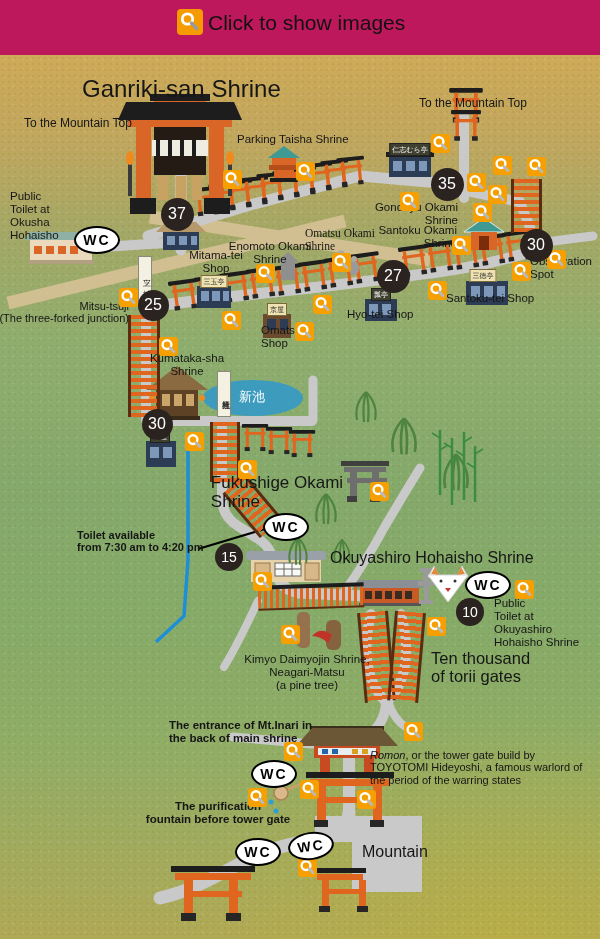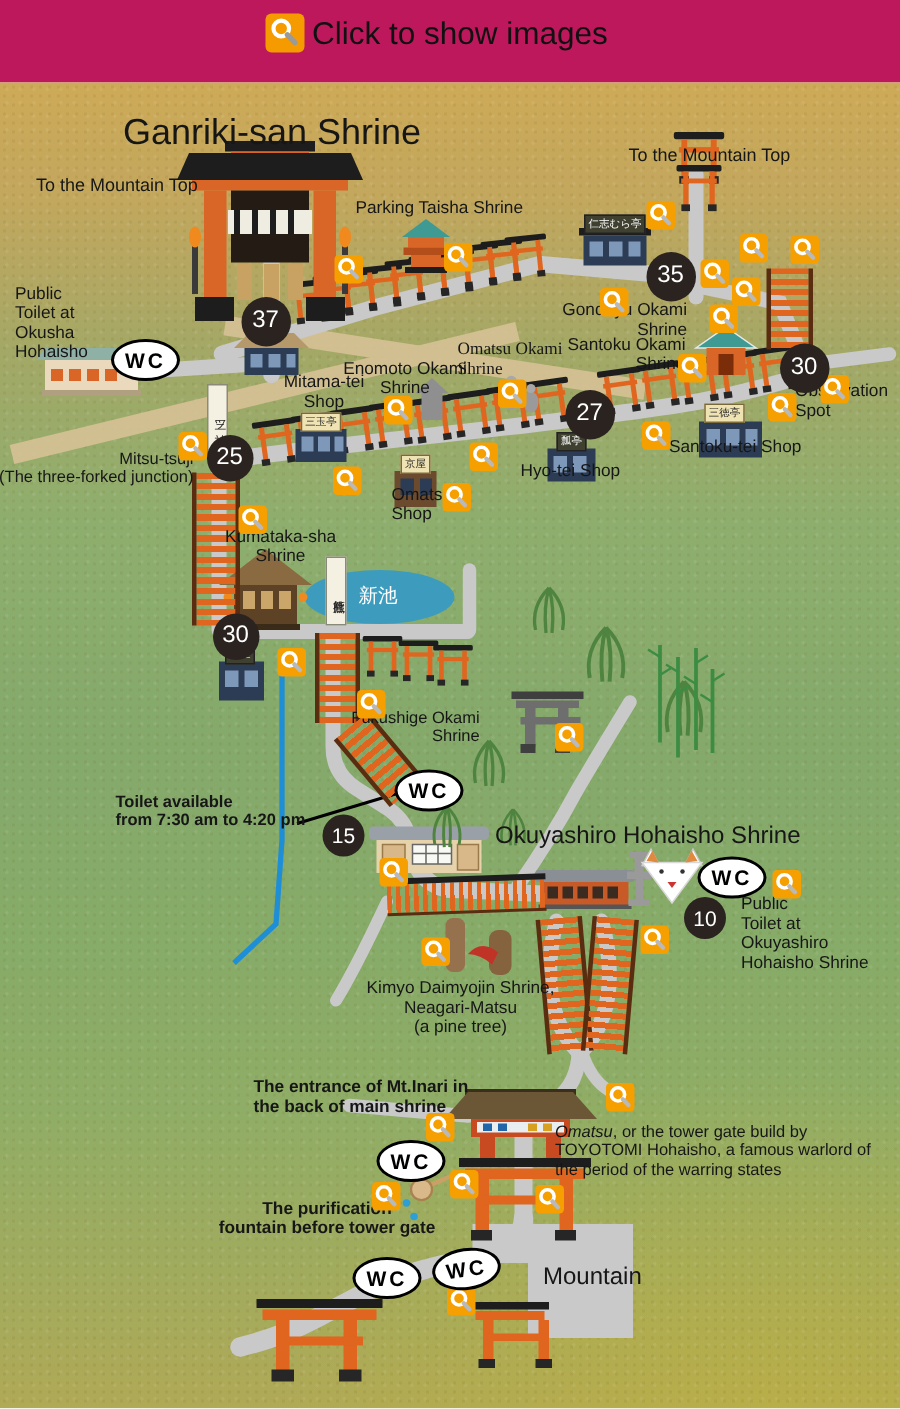"Fukushige Okami" div.lbl { font-size: 11px -> 17px; text-align: right -> left }
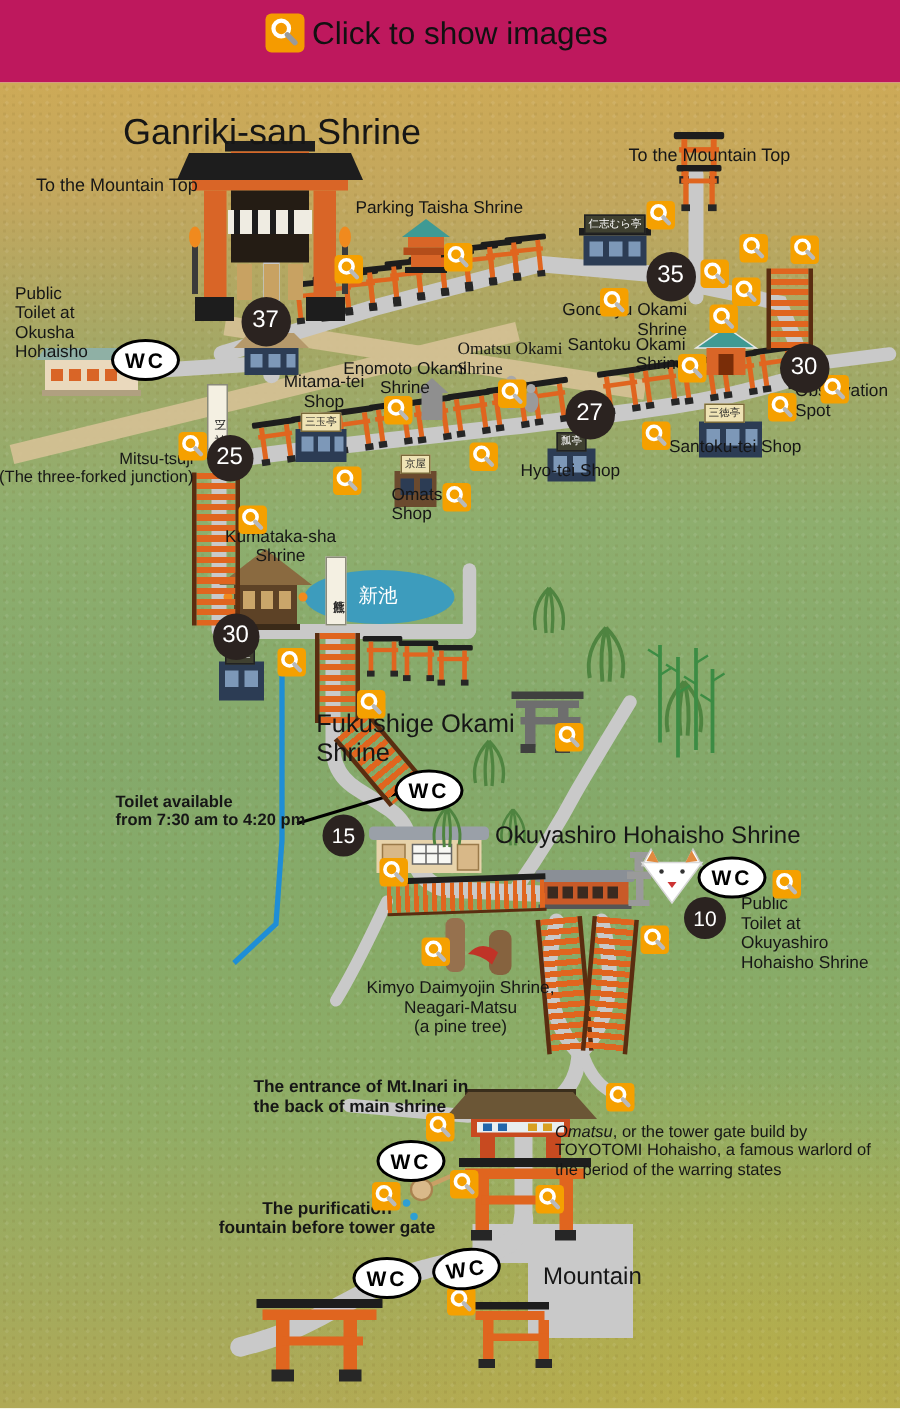"Ten thousand" div.lbl { html: none -> <div>Ten thousand of torii gates</div> }
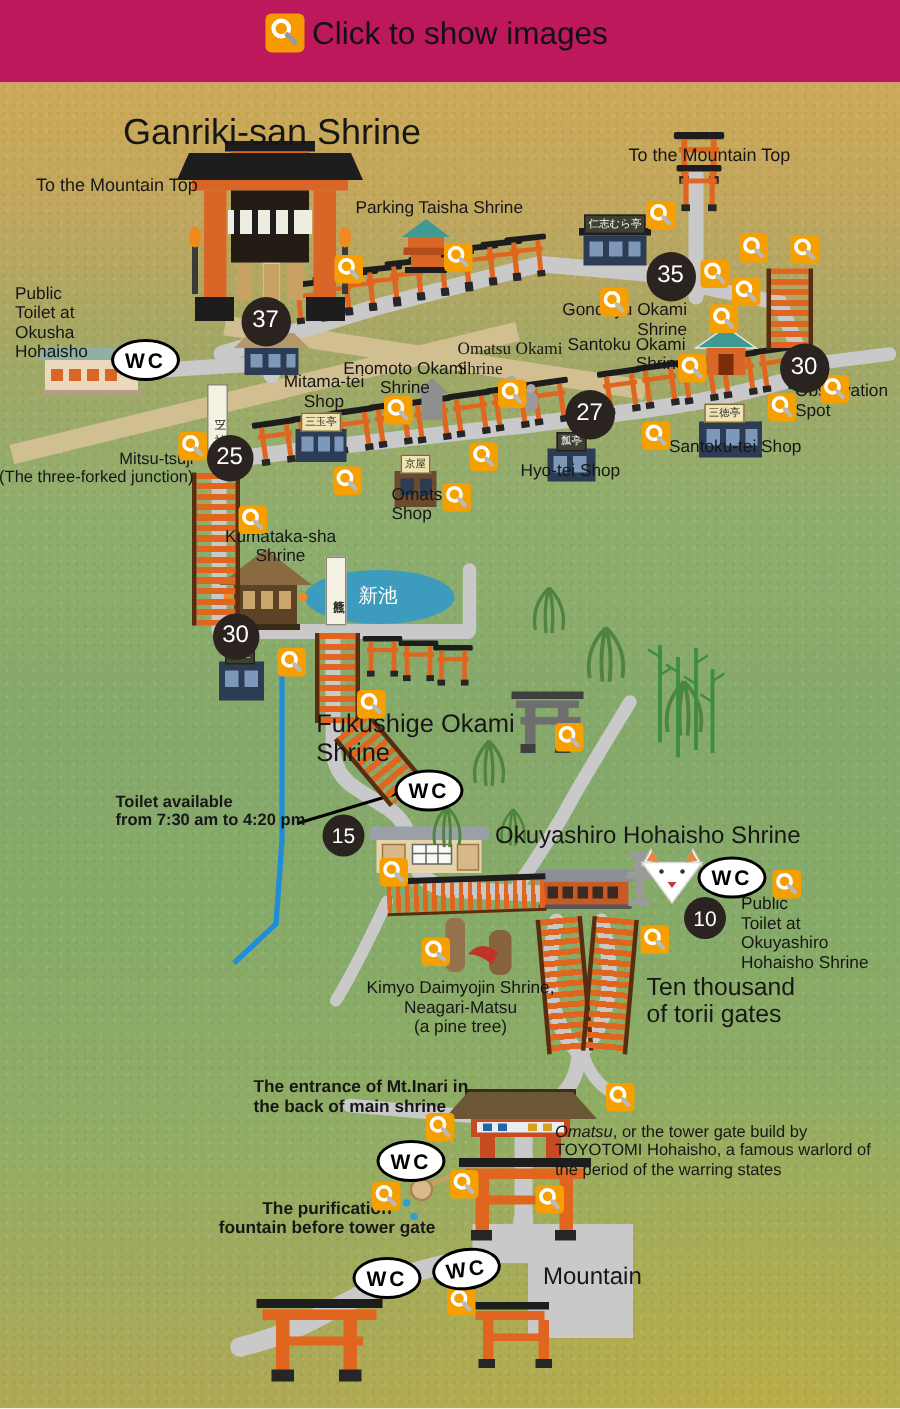"Omatsu" span { text: Omatsu -> Romon }
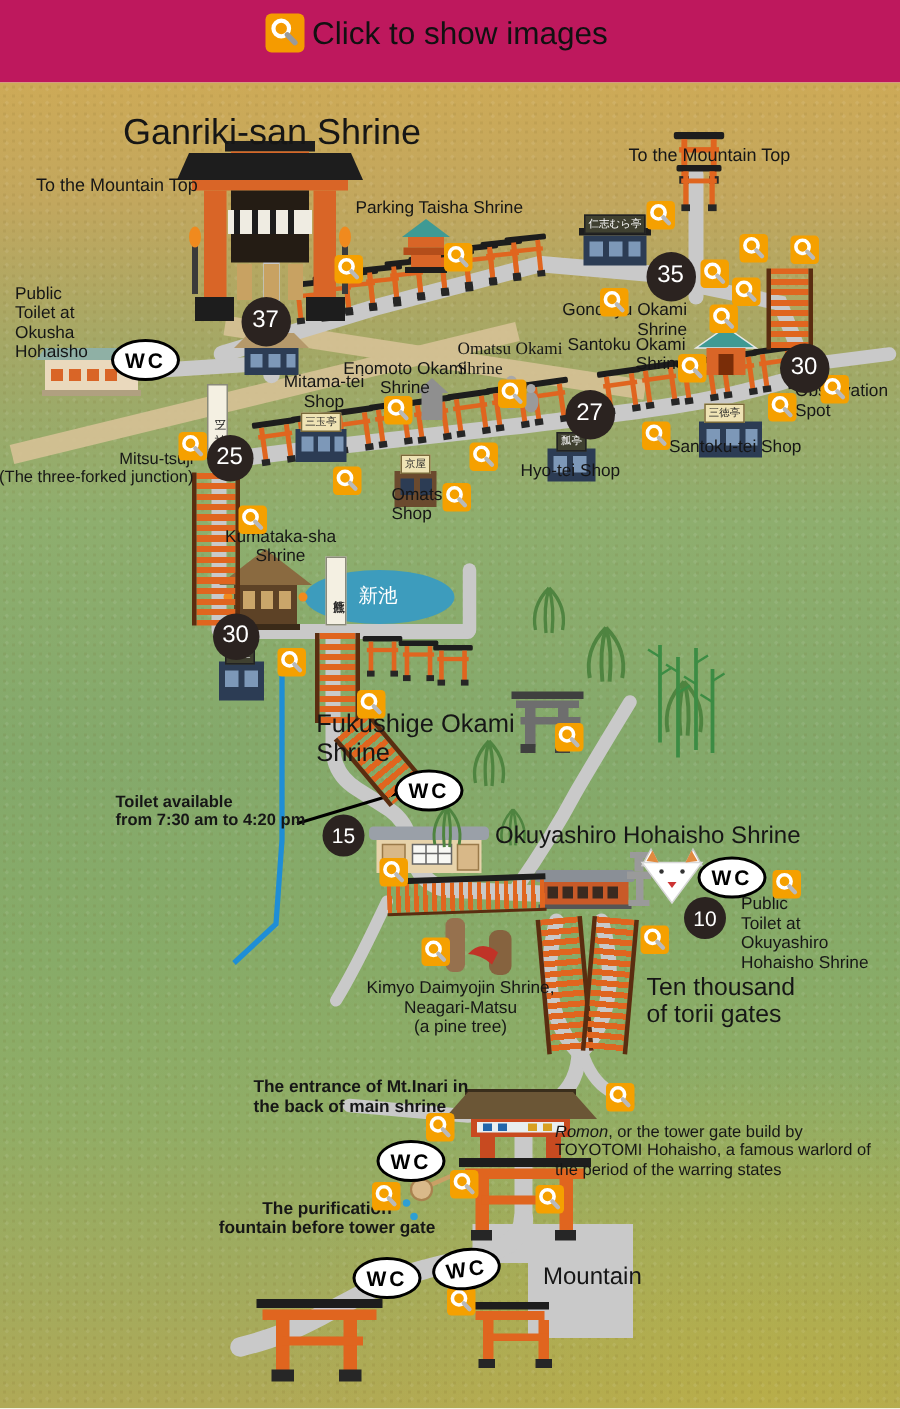", or the tower gate" span { text: Hohaisho -> Hideyoshi }
